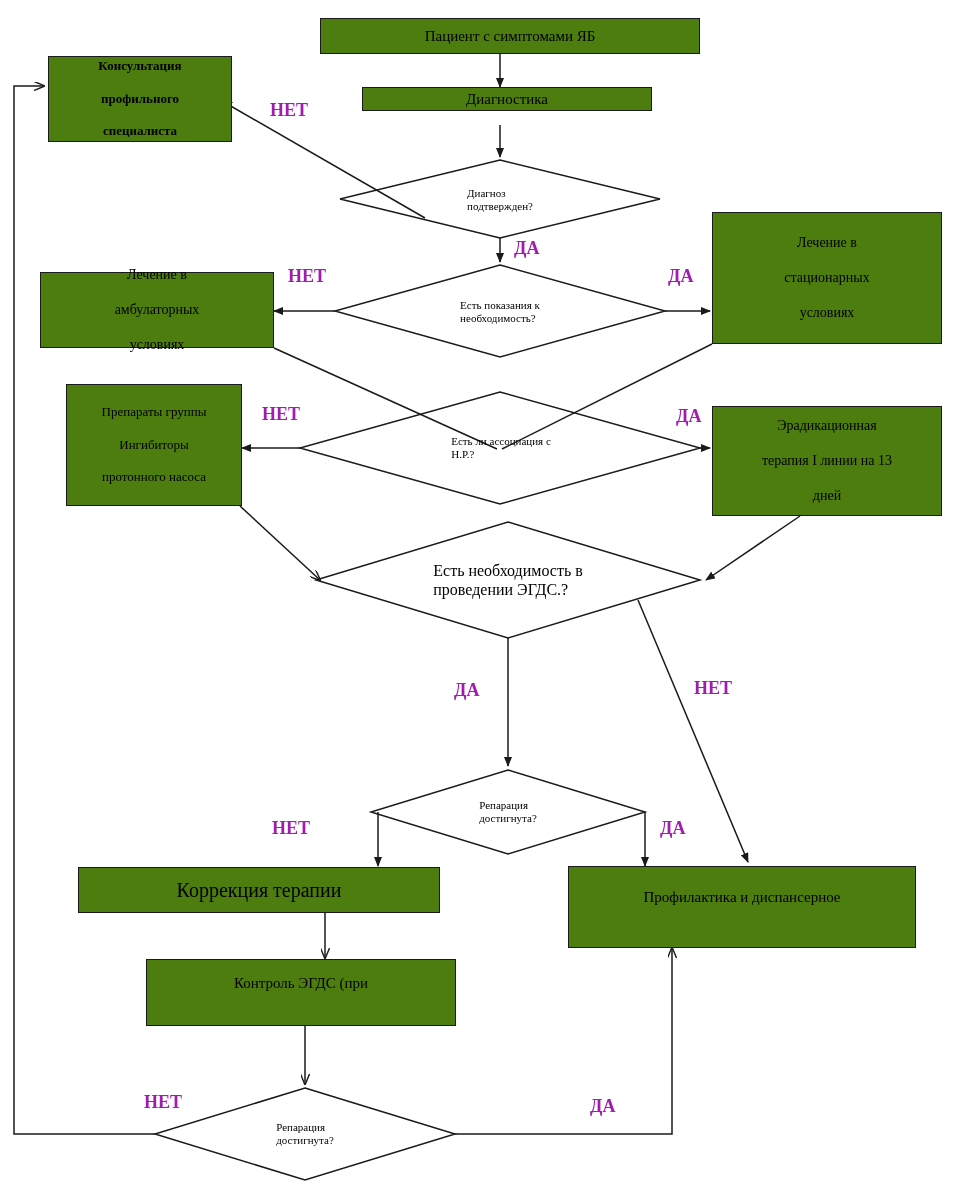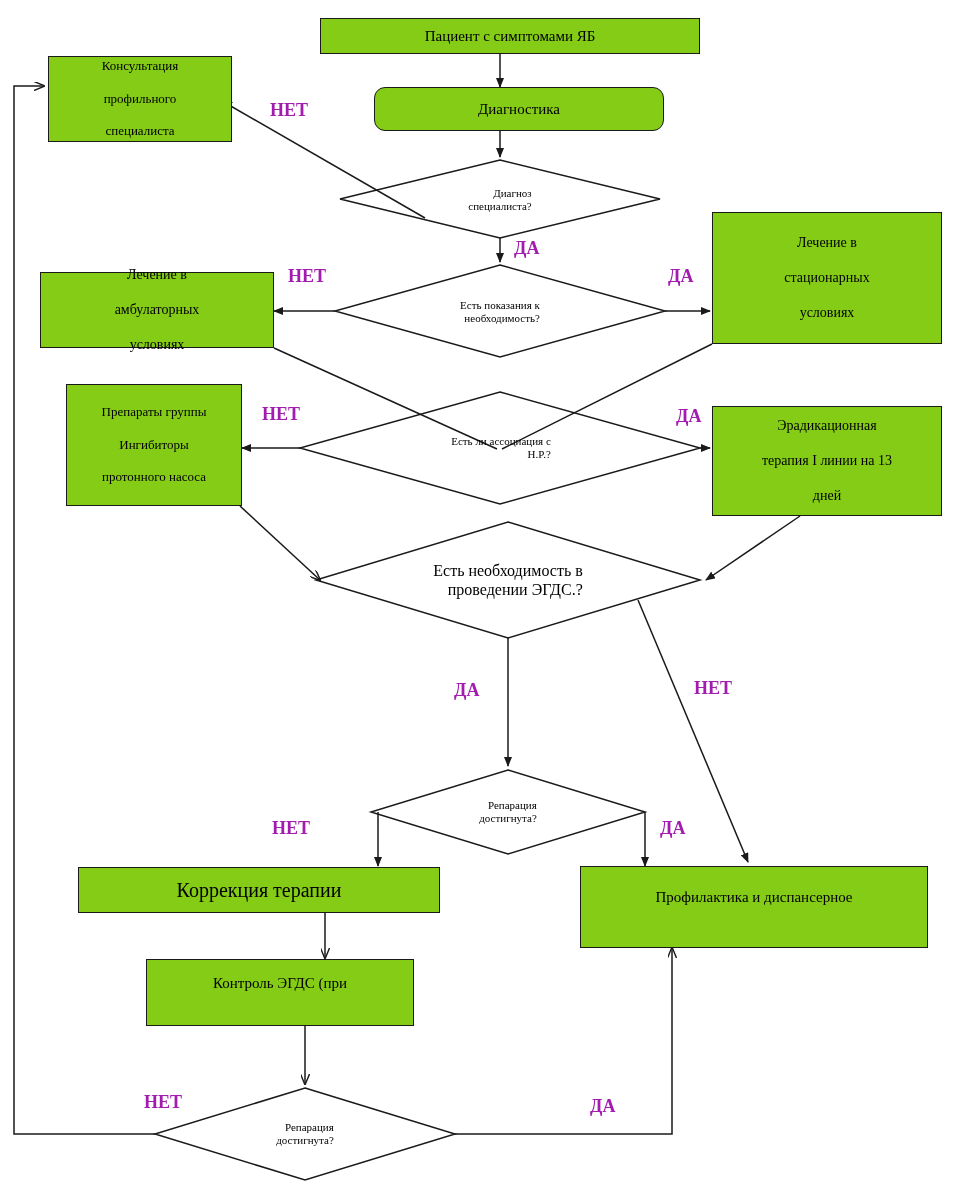"Пациент с симптомами ЯБ" .node-box { background: #84cc16 -> #4d7c0f }
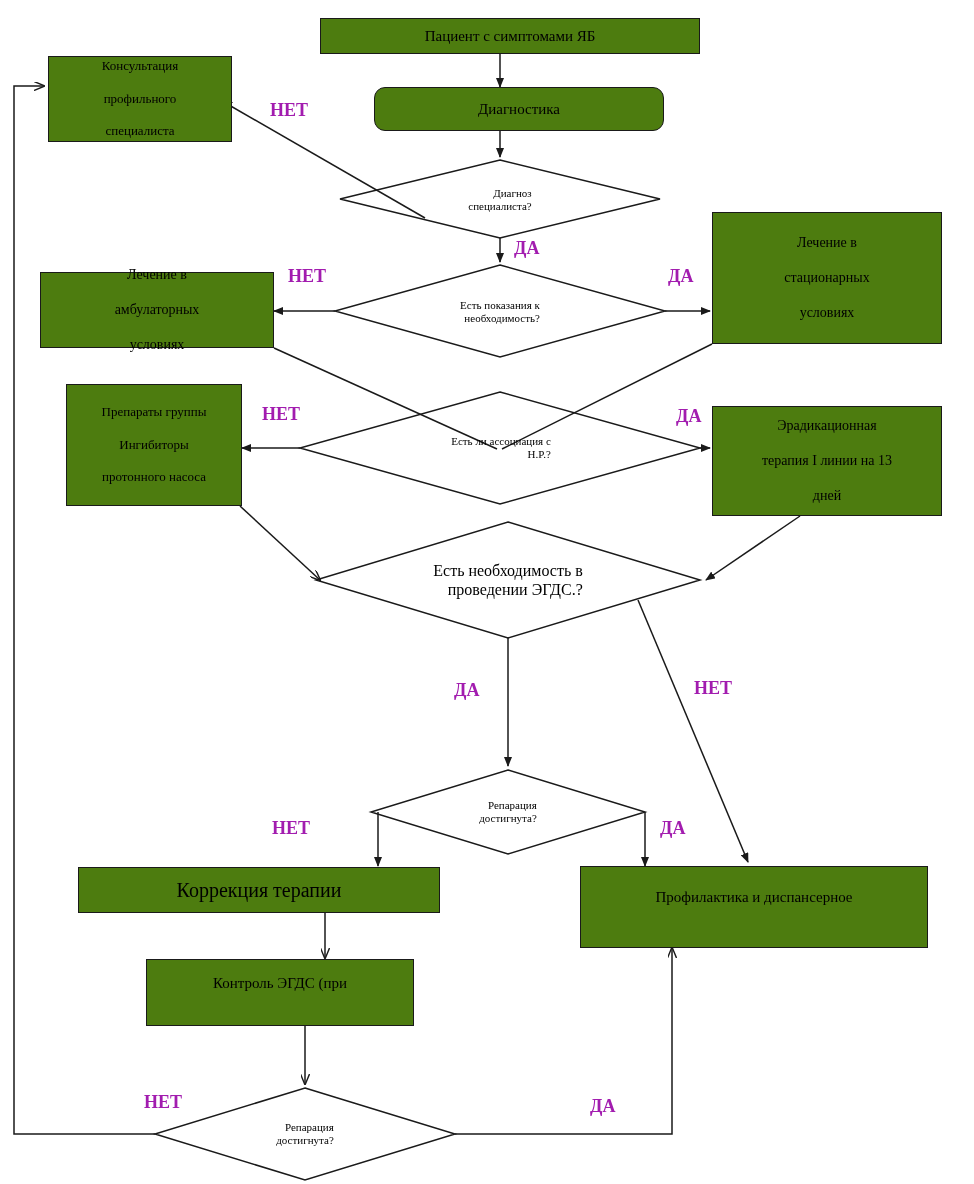"Консультация" div.node-box { font-weight: none -> bold }
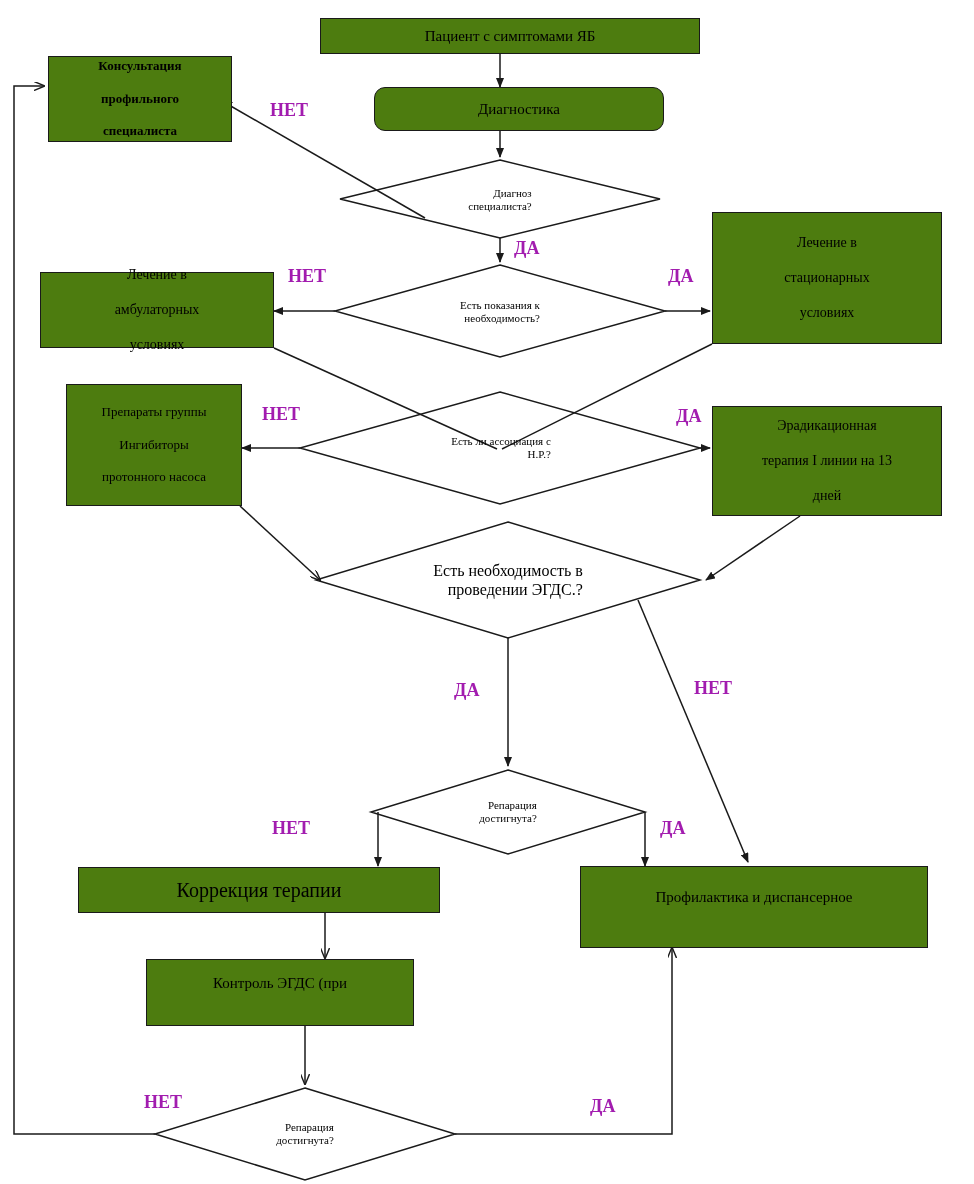"Диагностика" div.node-box { border-radius: 11px -> none; height: 44px -> 24px; left: 374px -> 362px }
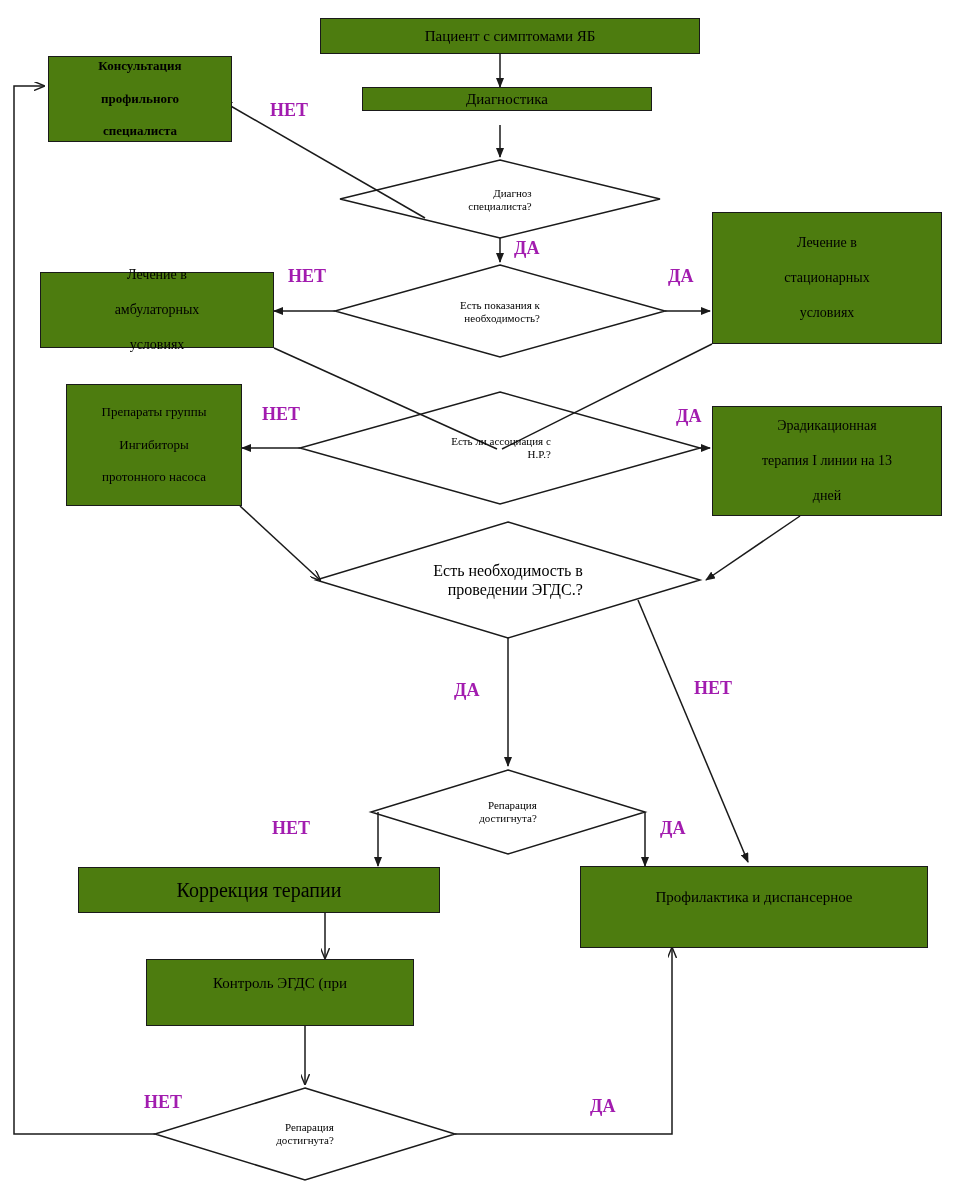"Диагноз" .diamond-label { text-align: right -> left }
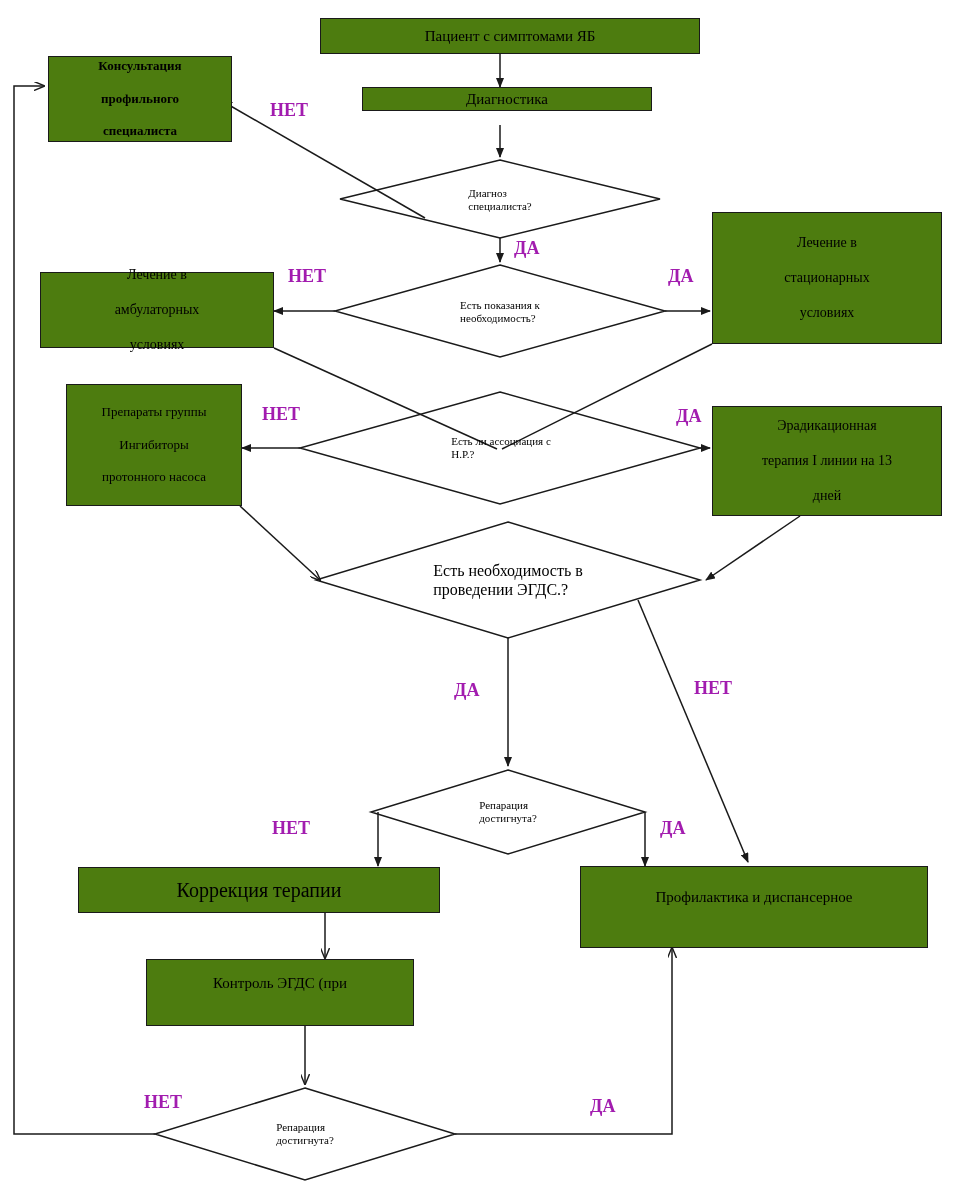"специалиста?" span { text: специалиста -> подтвержден }
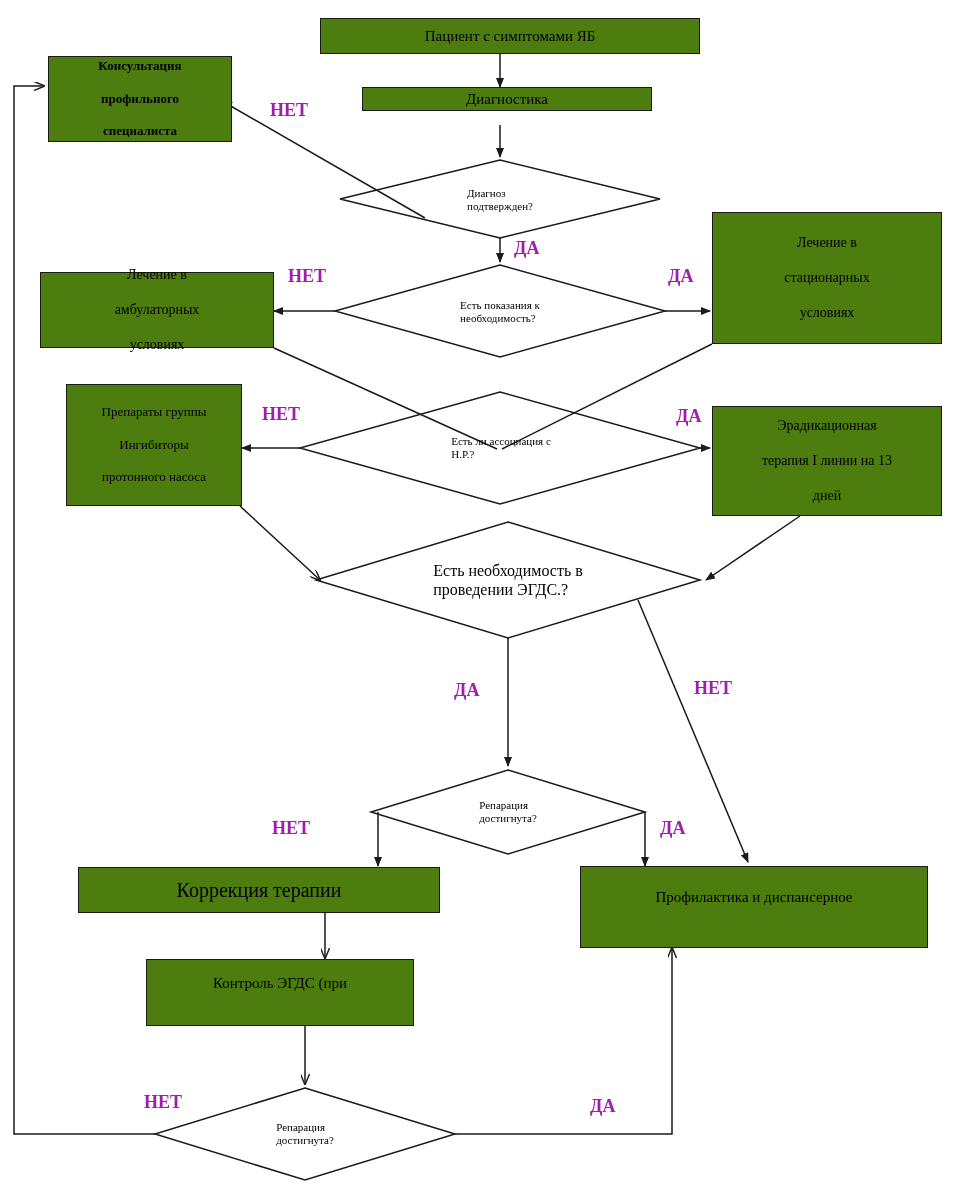"Профилактика и диспансерное" div.node-box { left: 580px -> 568px }
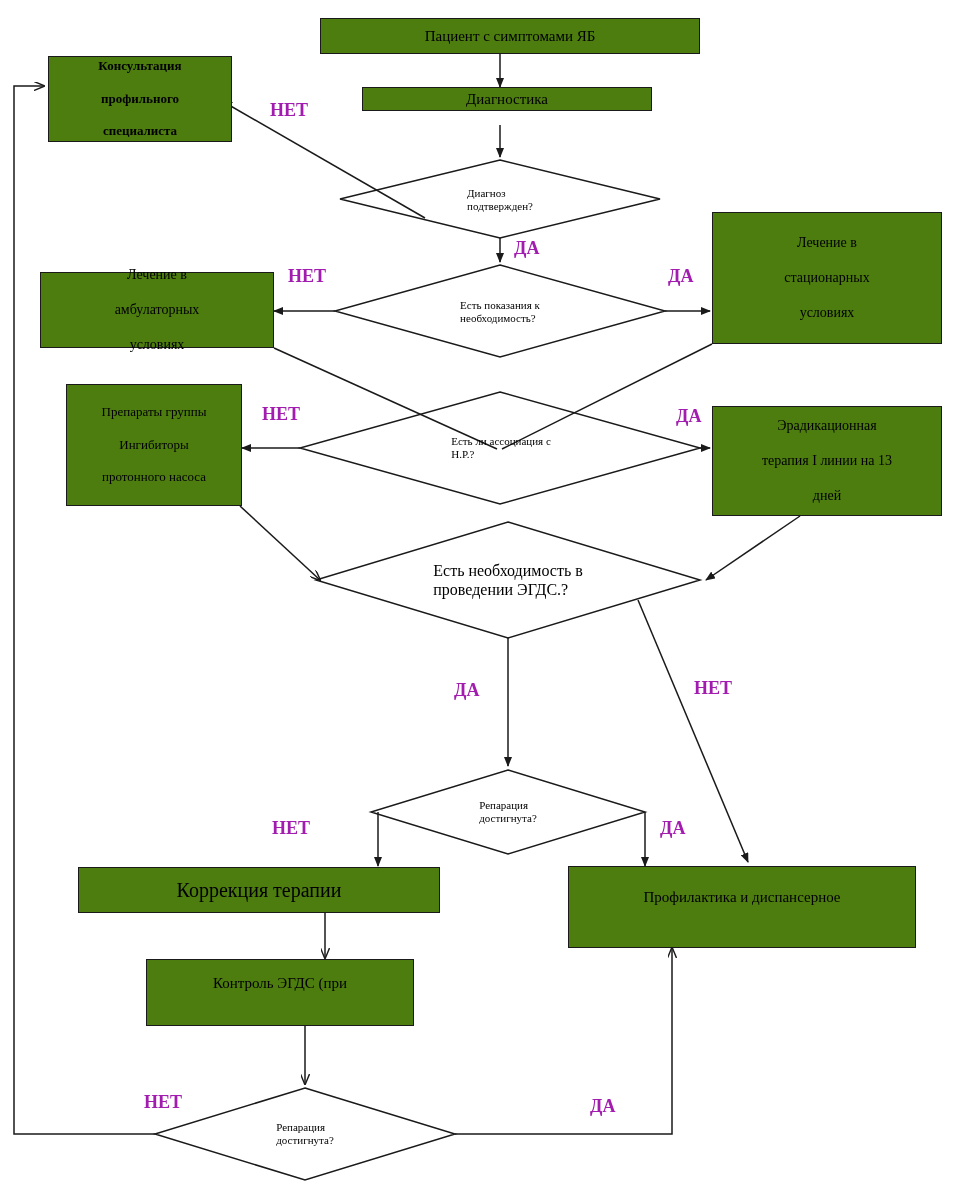"Контроль ЭГДС (при" div.node-box { width: 268px -> 310px }
